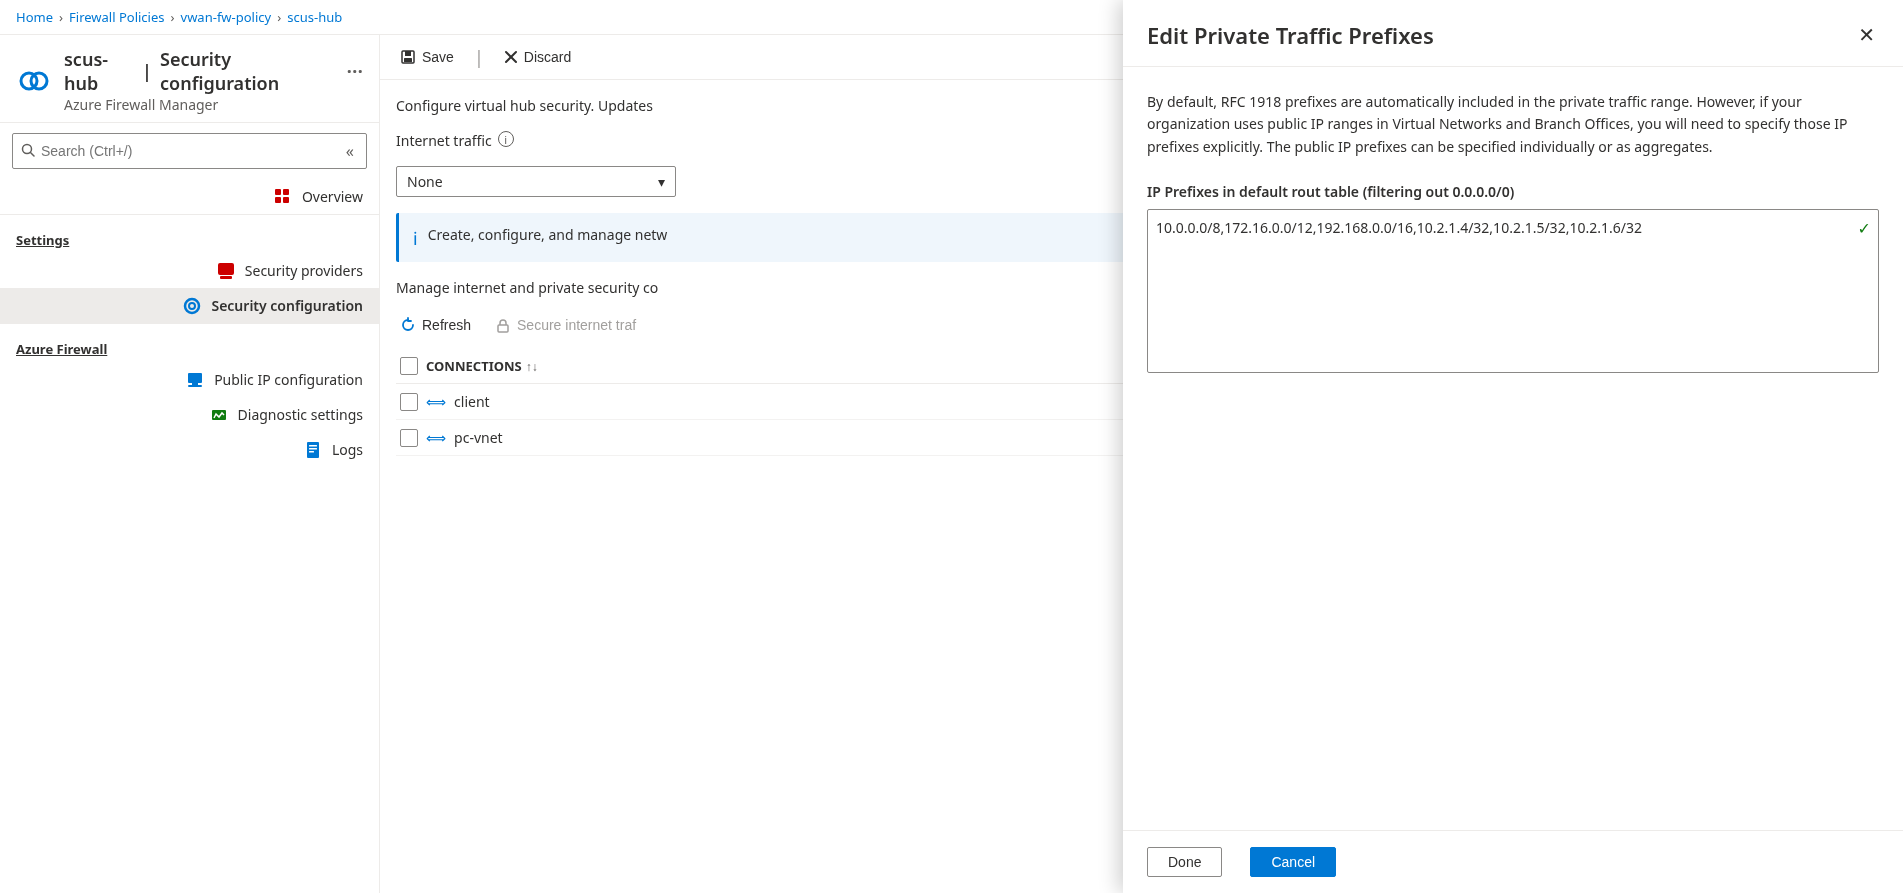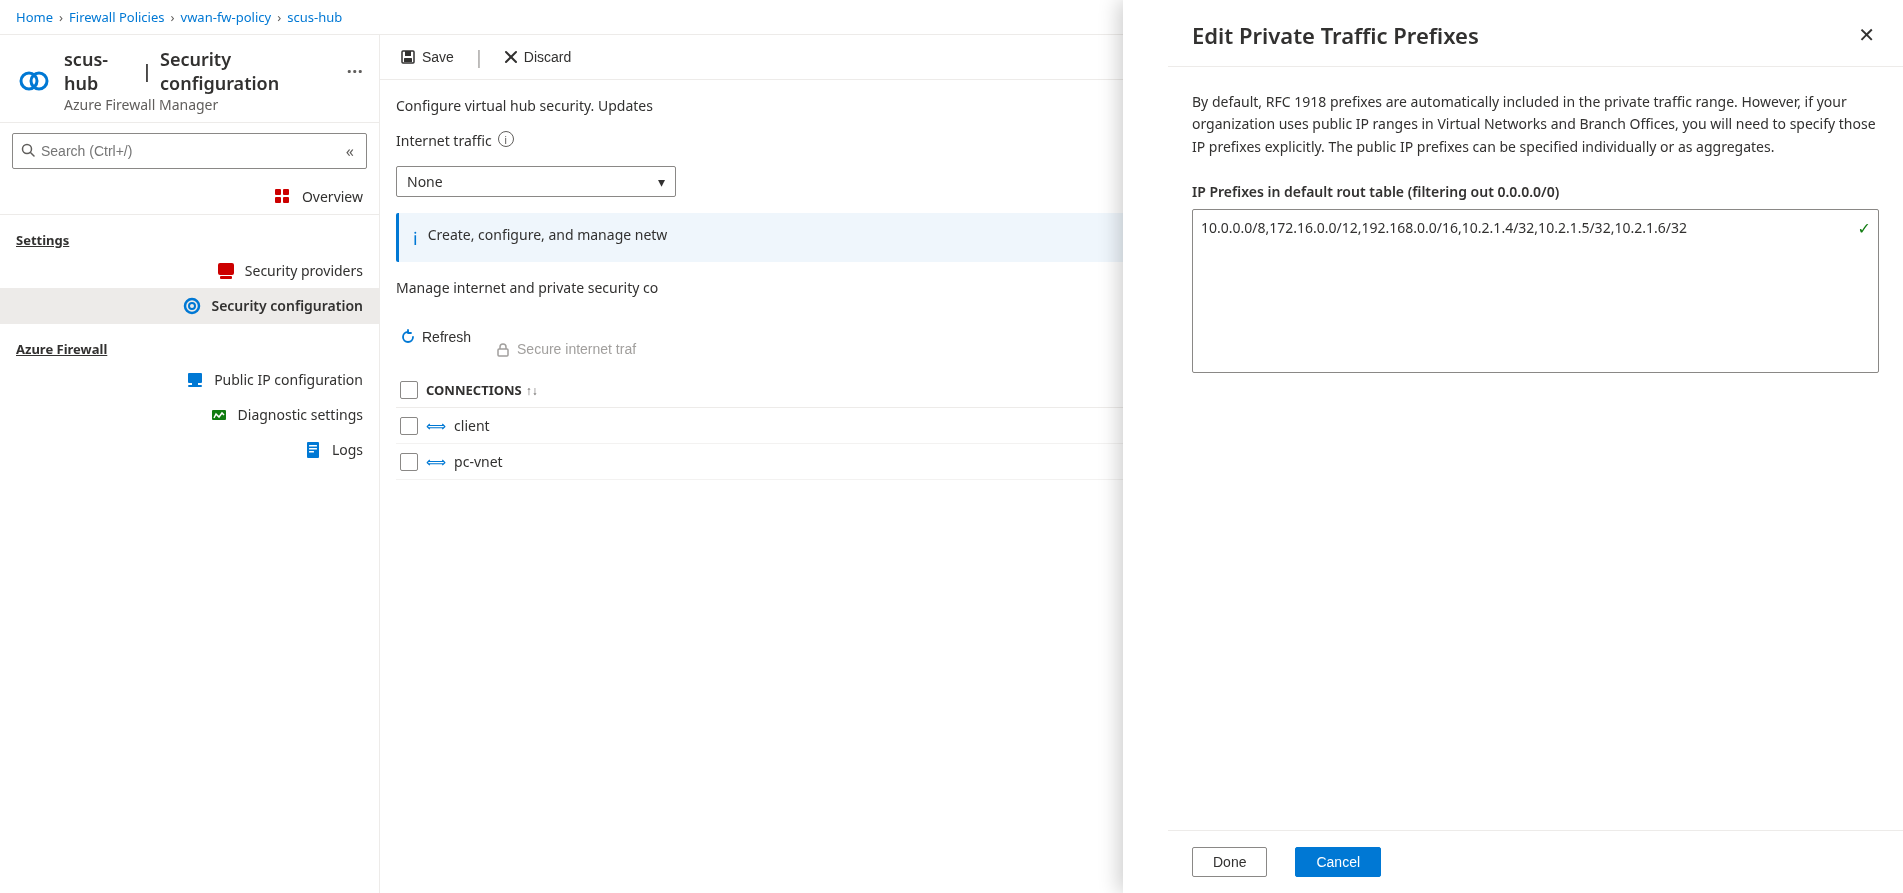"Edit Private Traffic Prefixes" .panel-overlay { padding-left: 45px -> none }
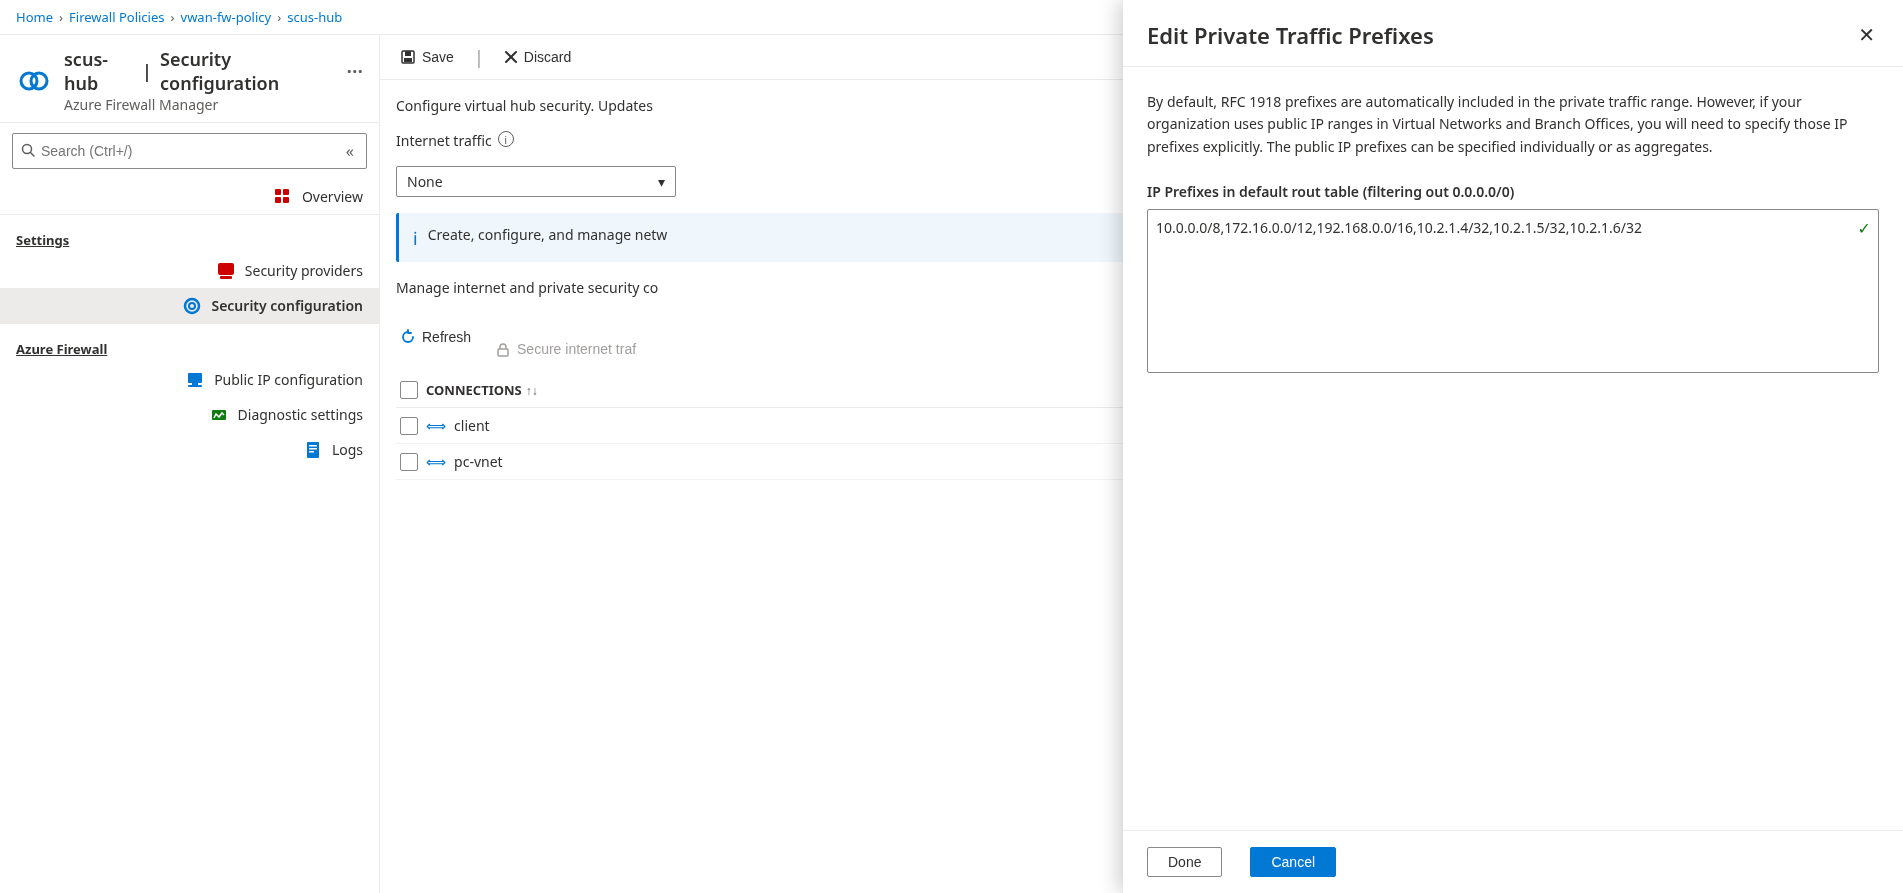"Secure internet traf" .action-btn.disabled { margin-top: 24px -> none }
